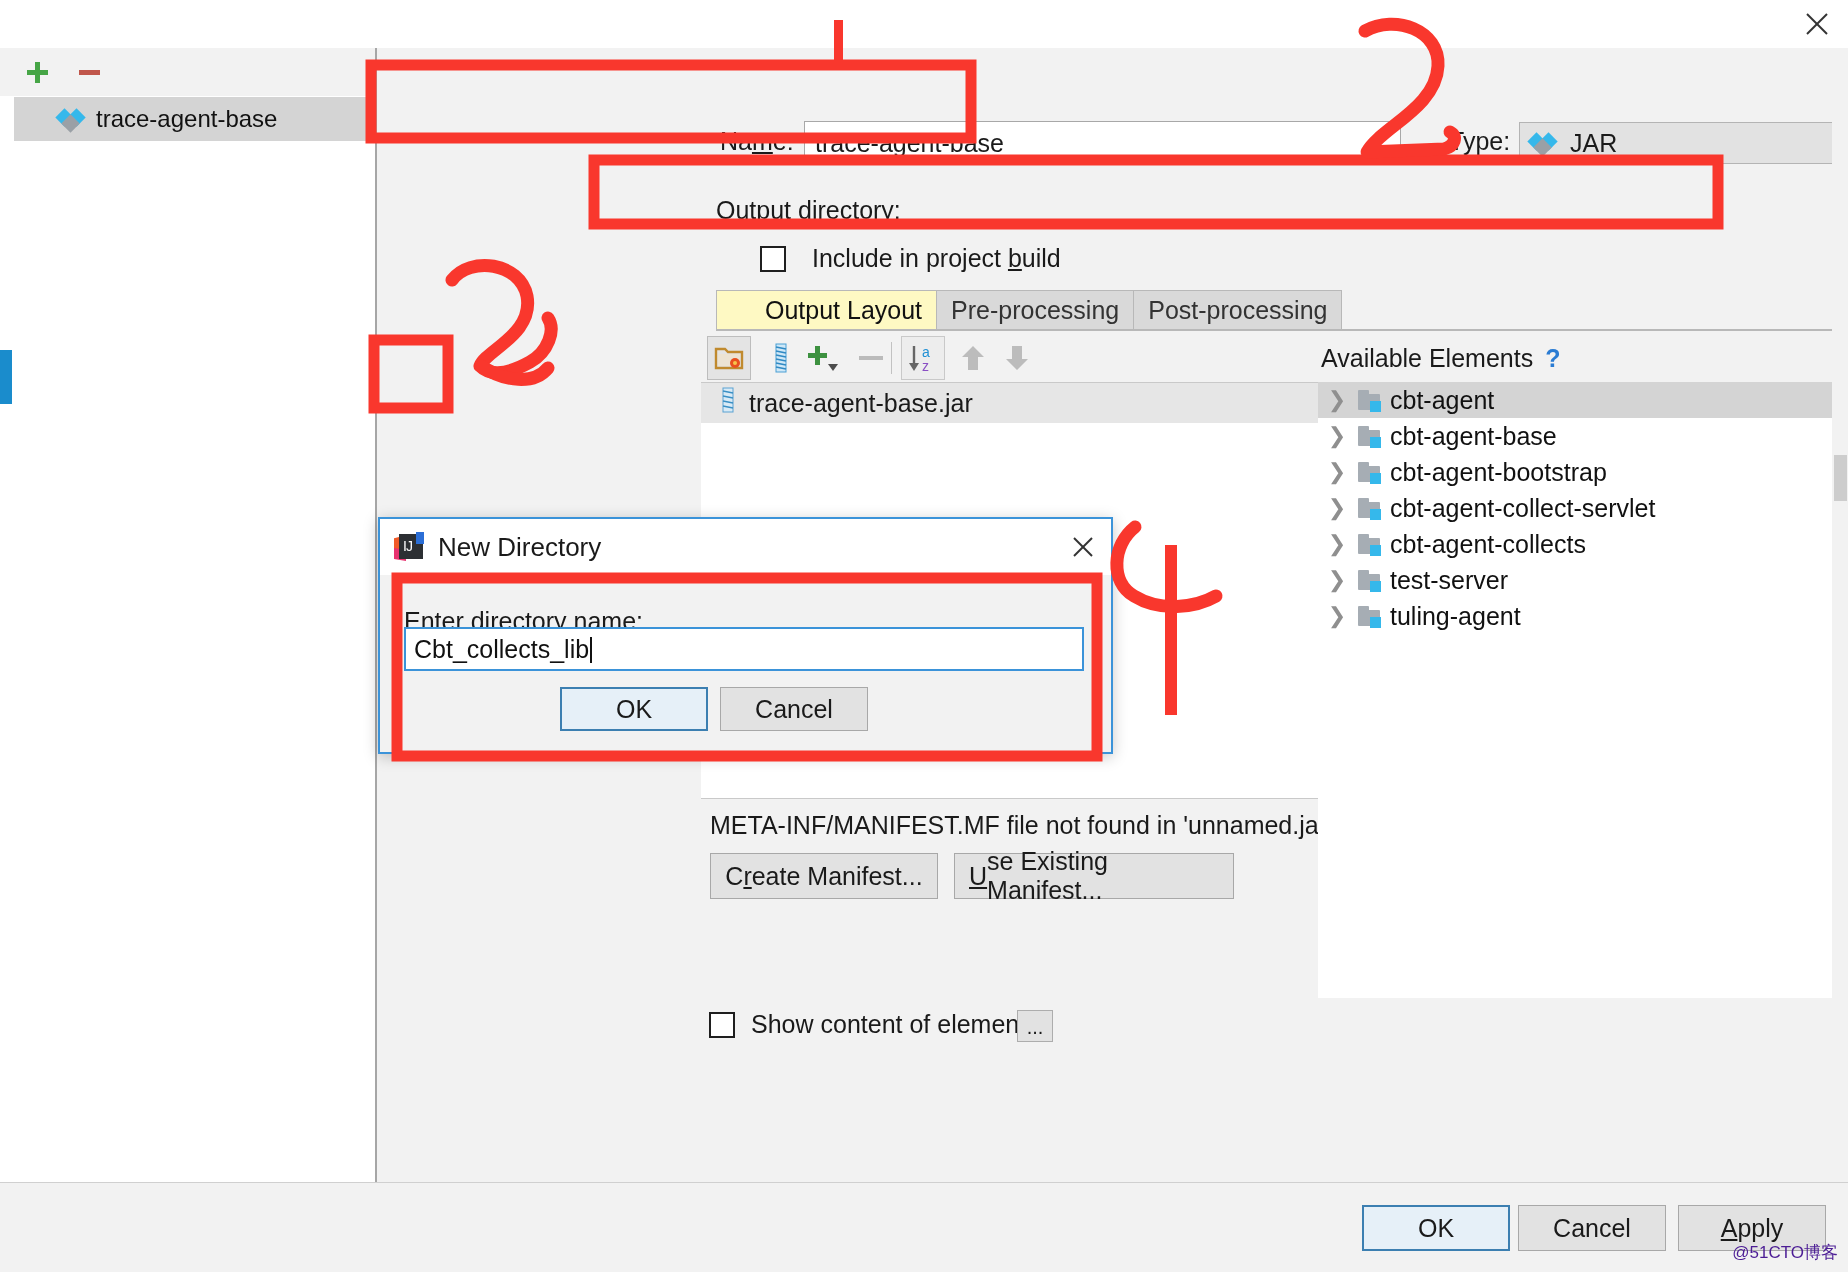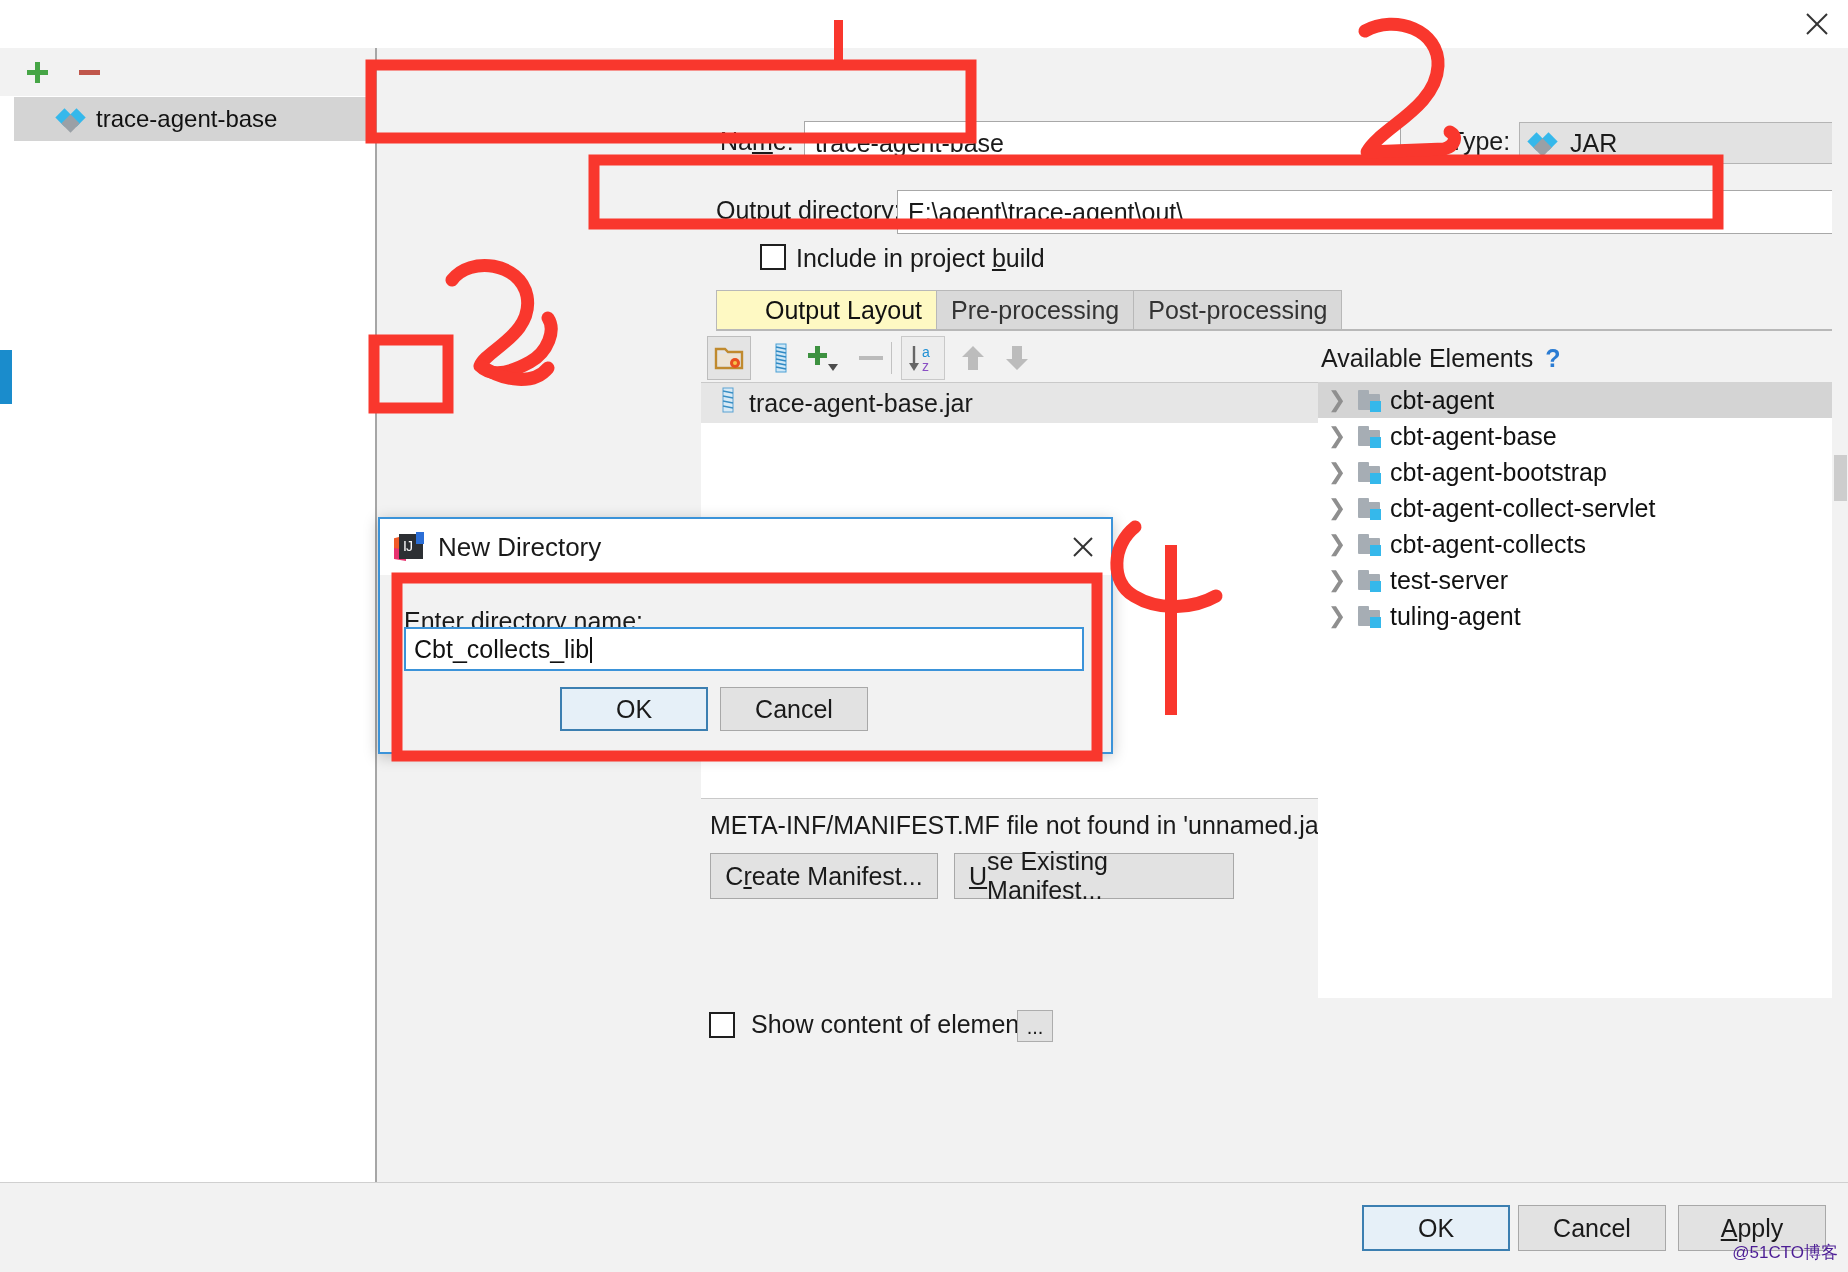"E:\agent\trace-agent\out\" div { html: <div>E:\agent\trace-agent\out\</div> -> none }
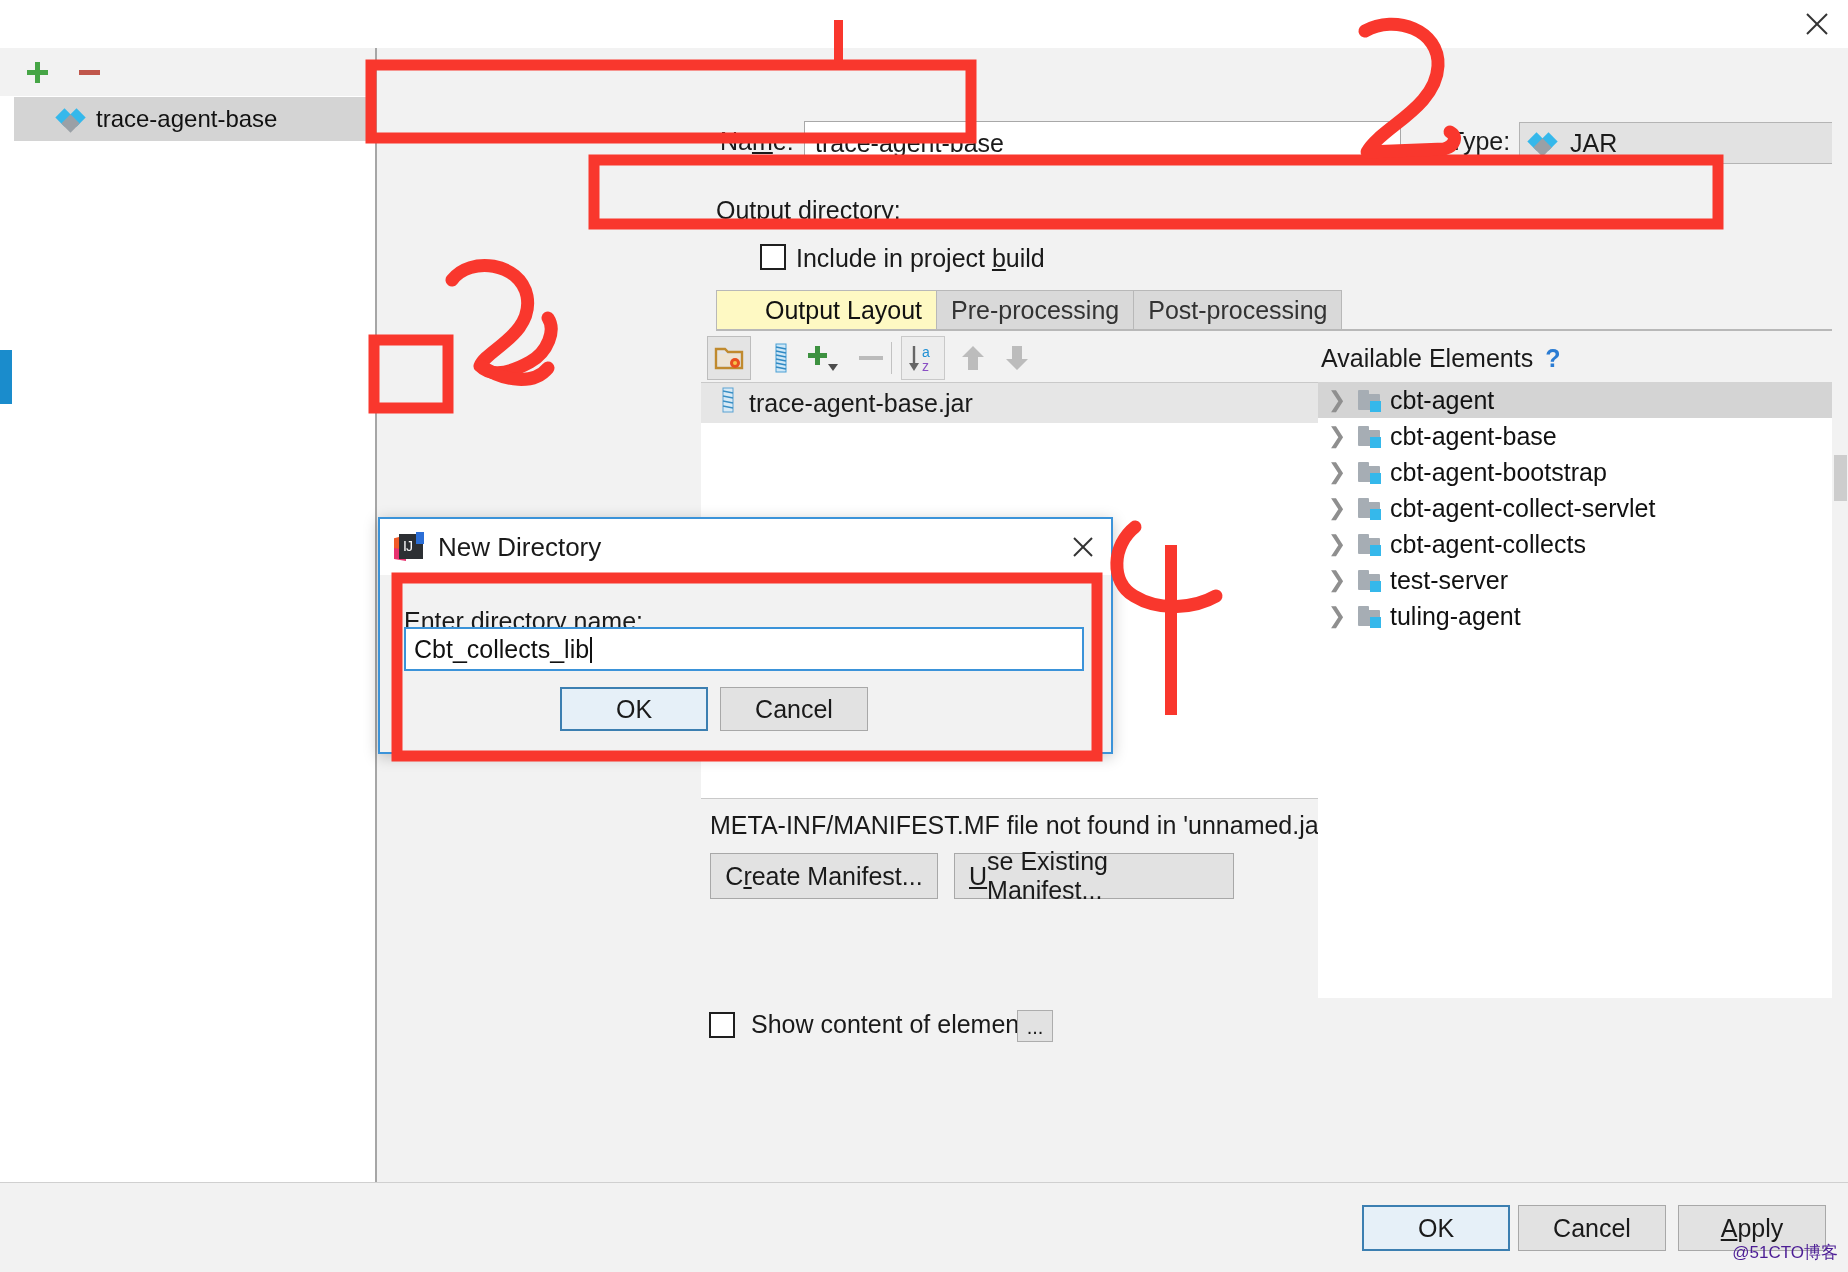"Include in project build" #include-check { align-items: flex-start -> center; gap: 10px -> 26px }
